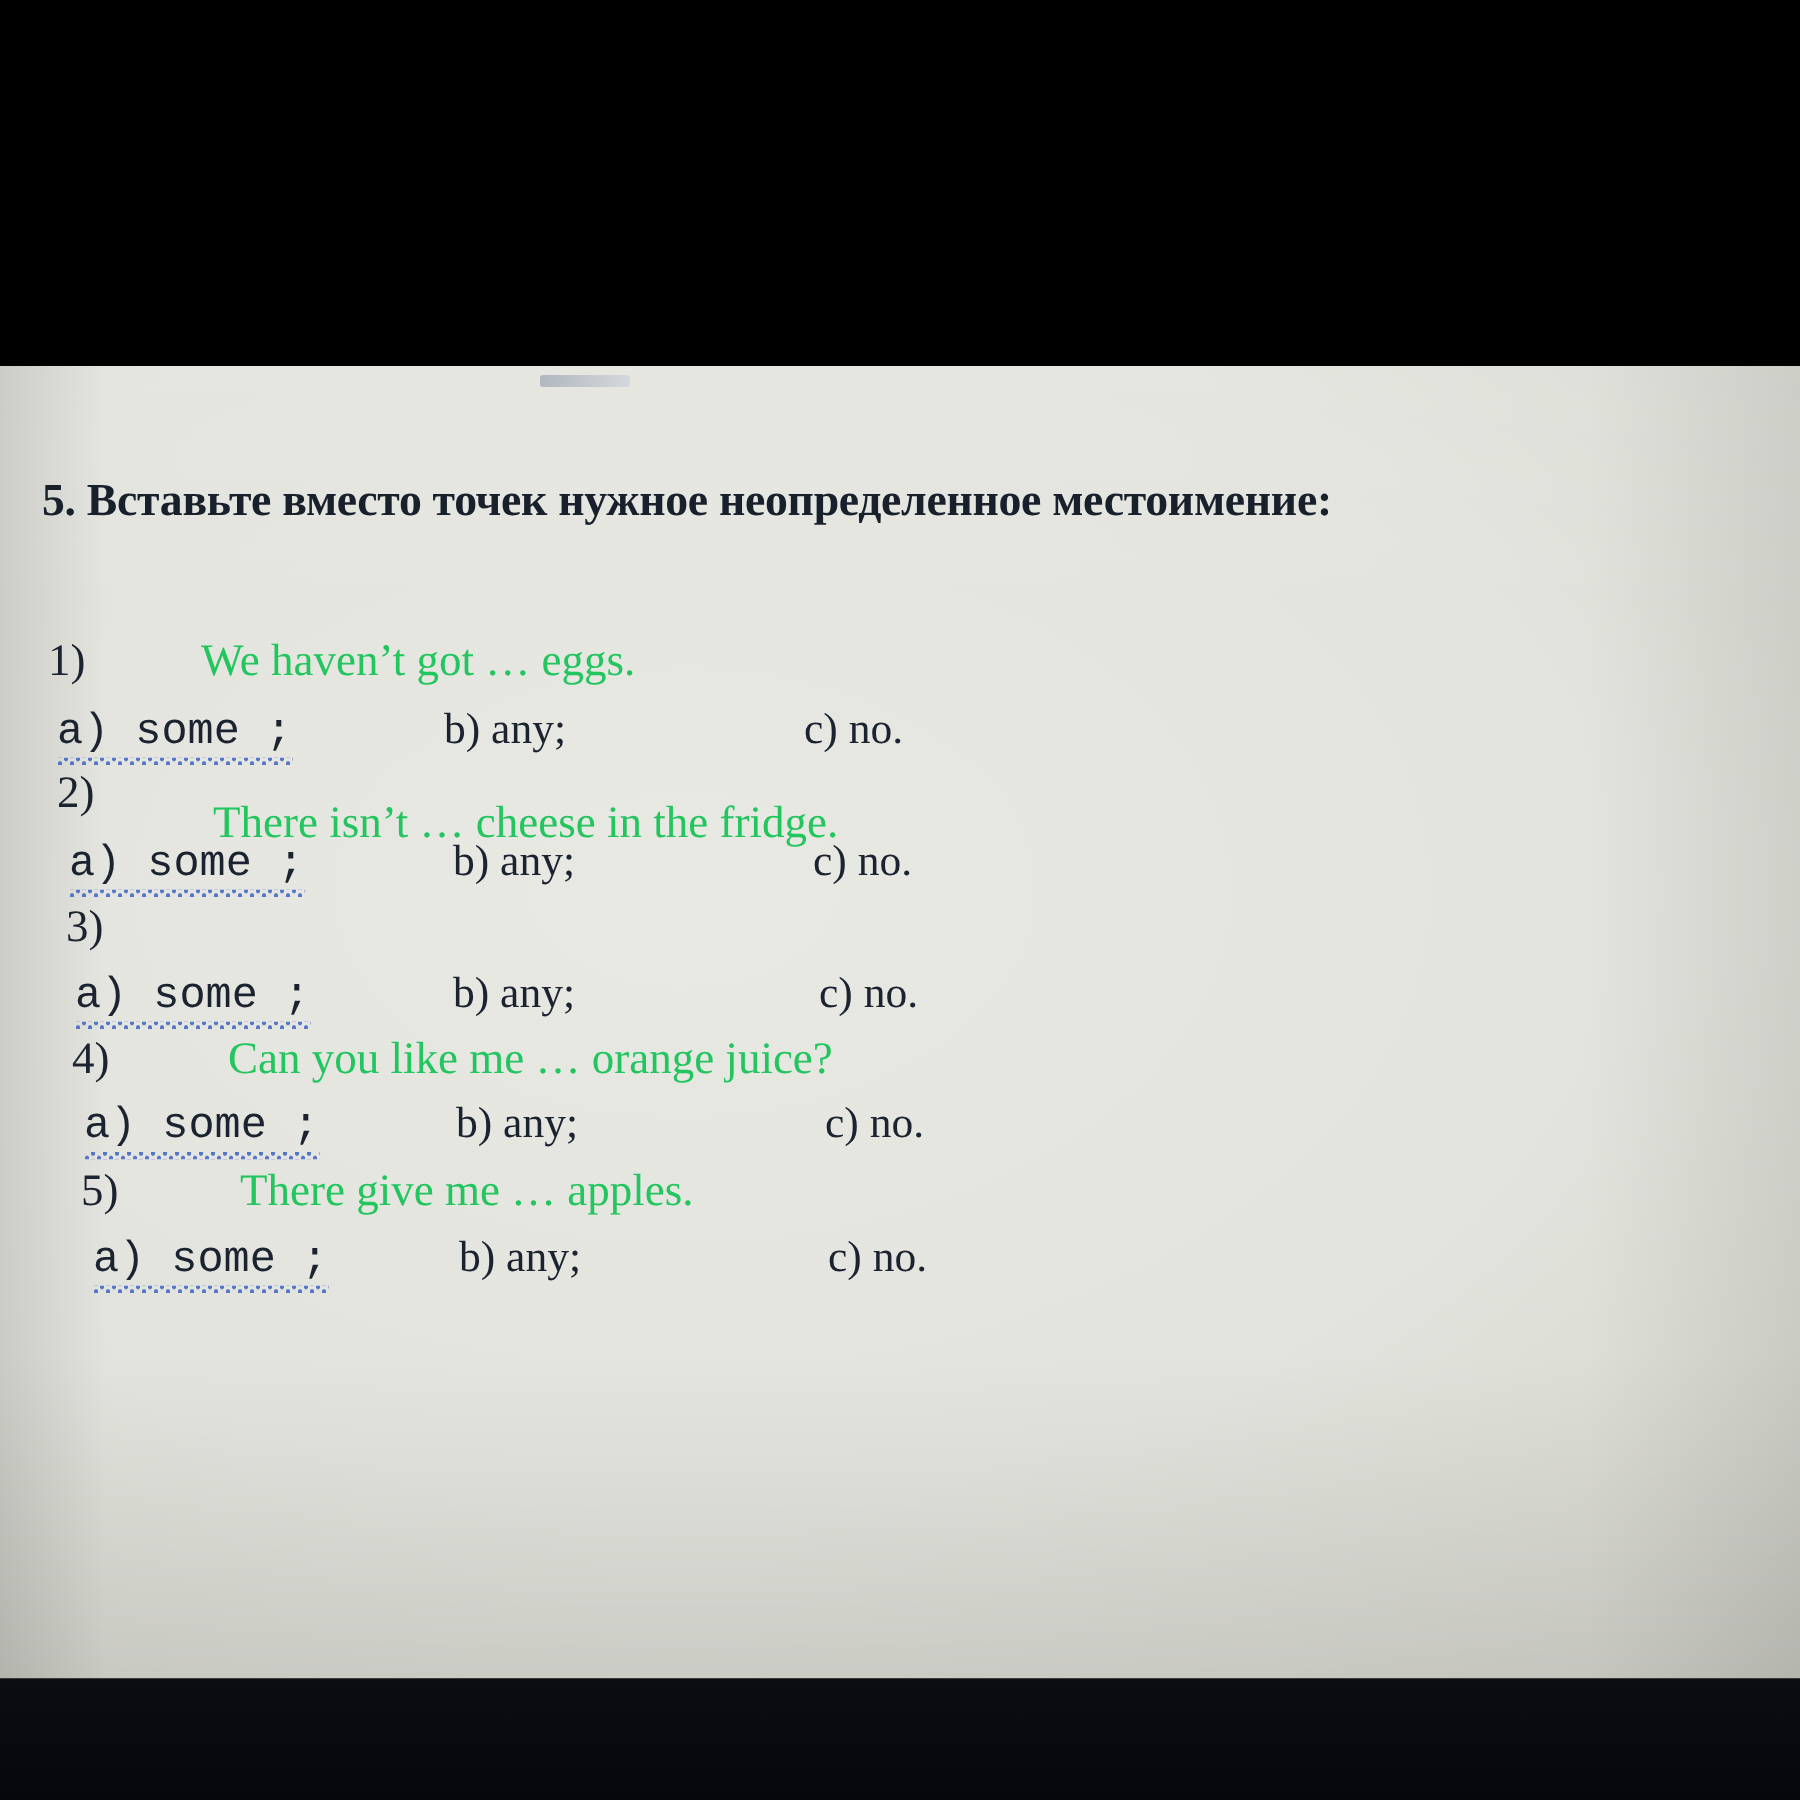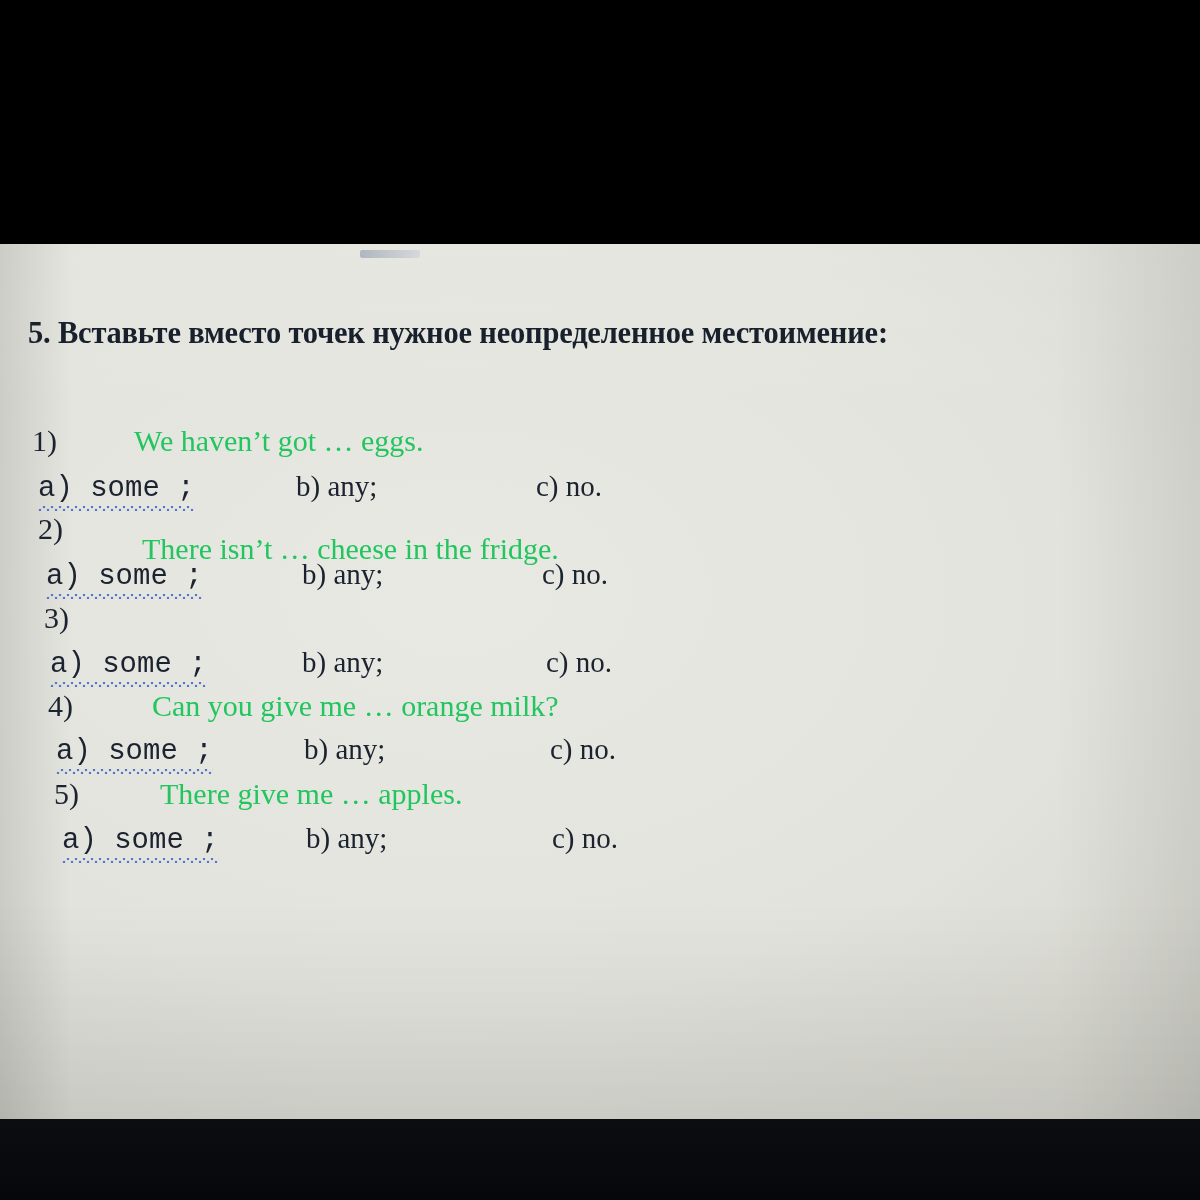"Can you give me …" div.qline { text: give me … orange milk -> like me … orange juice }
